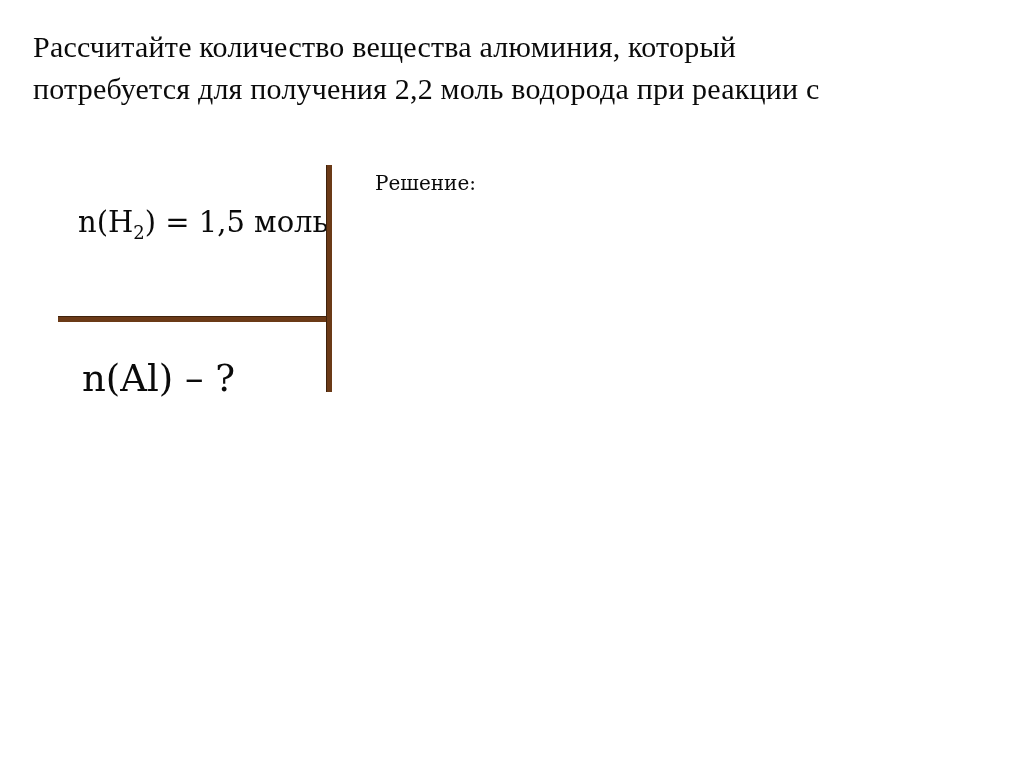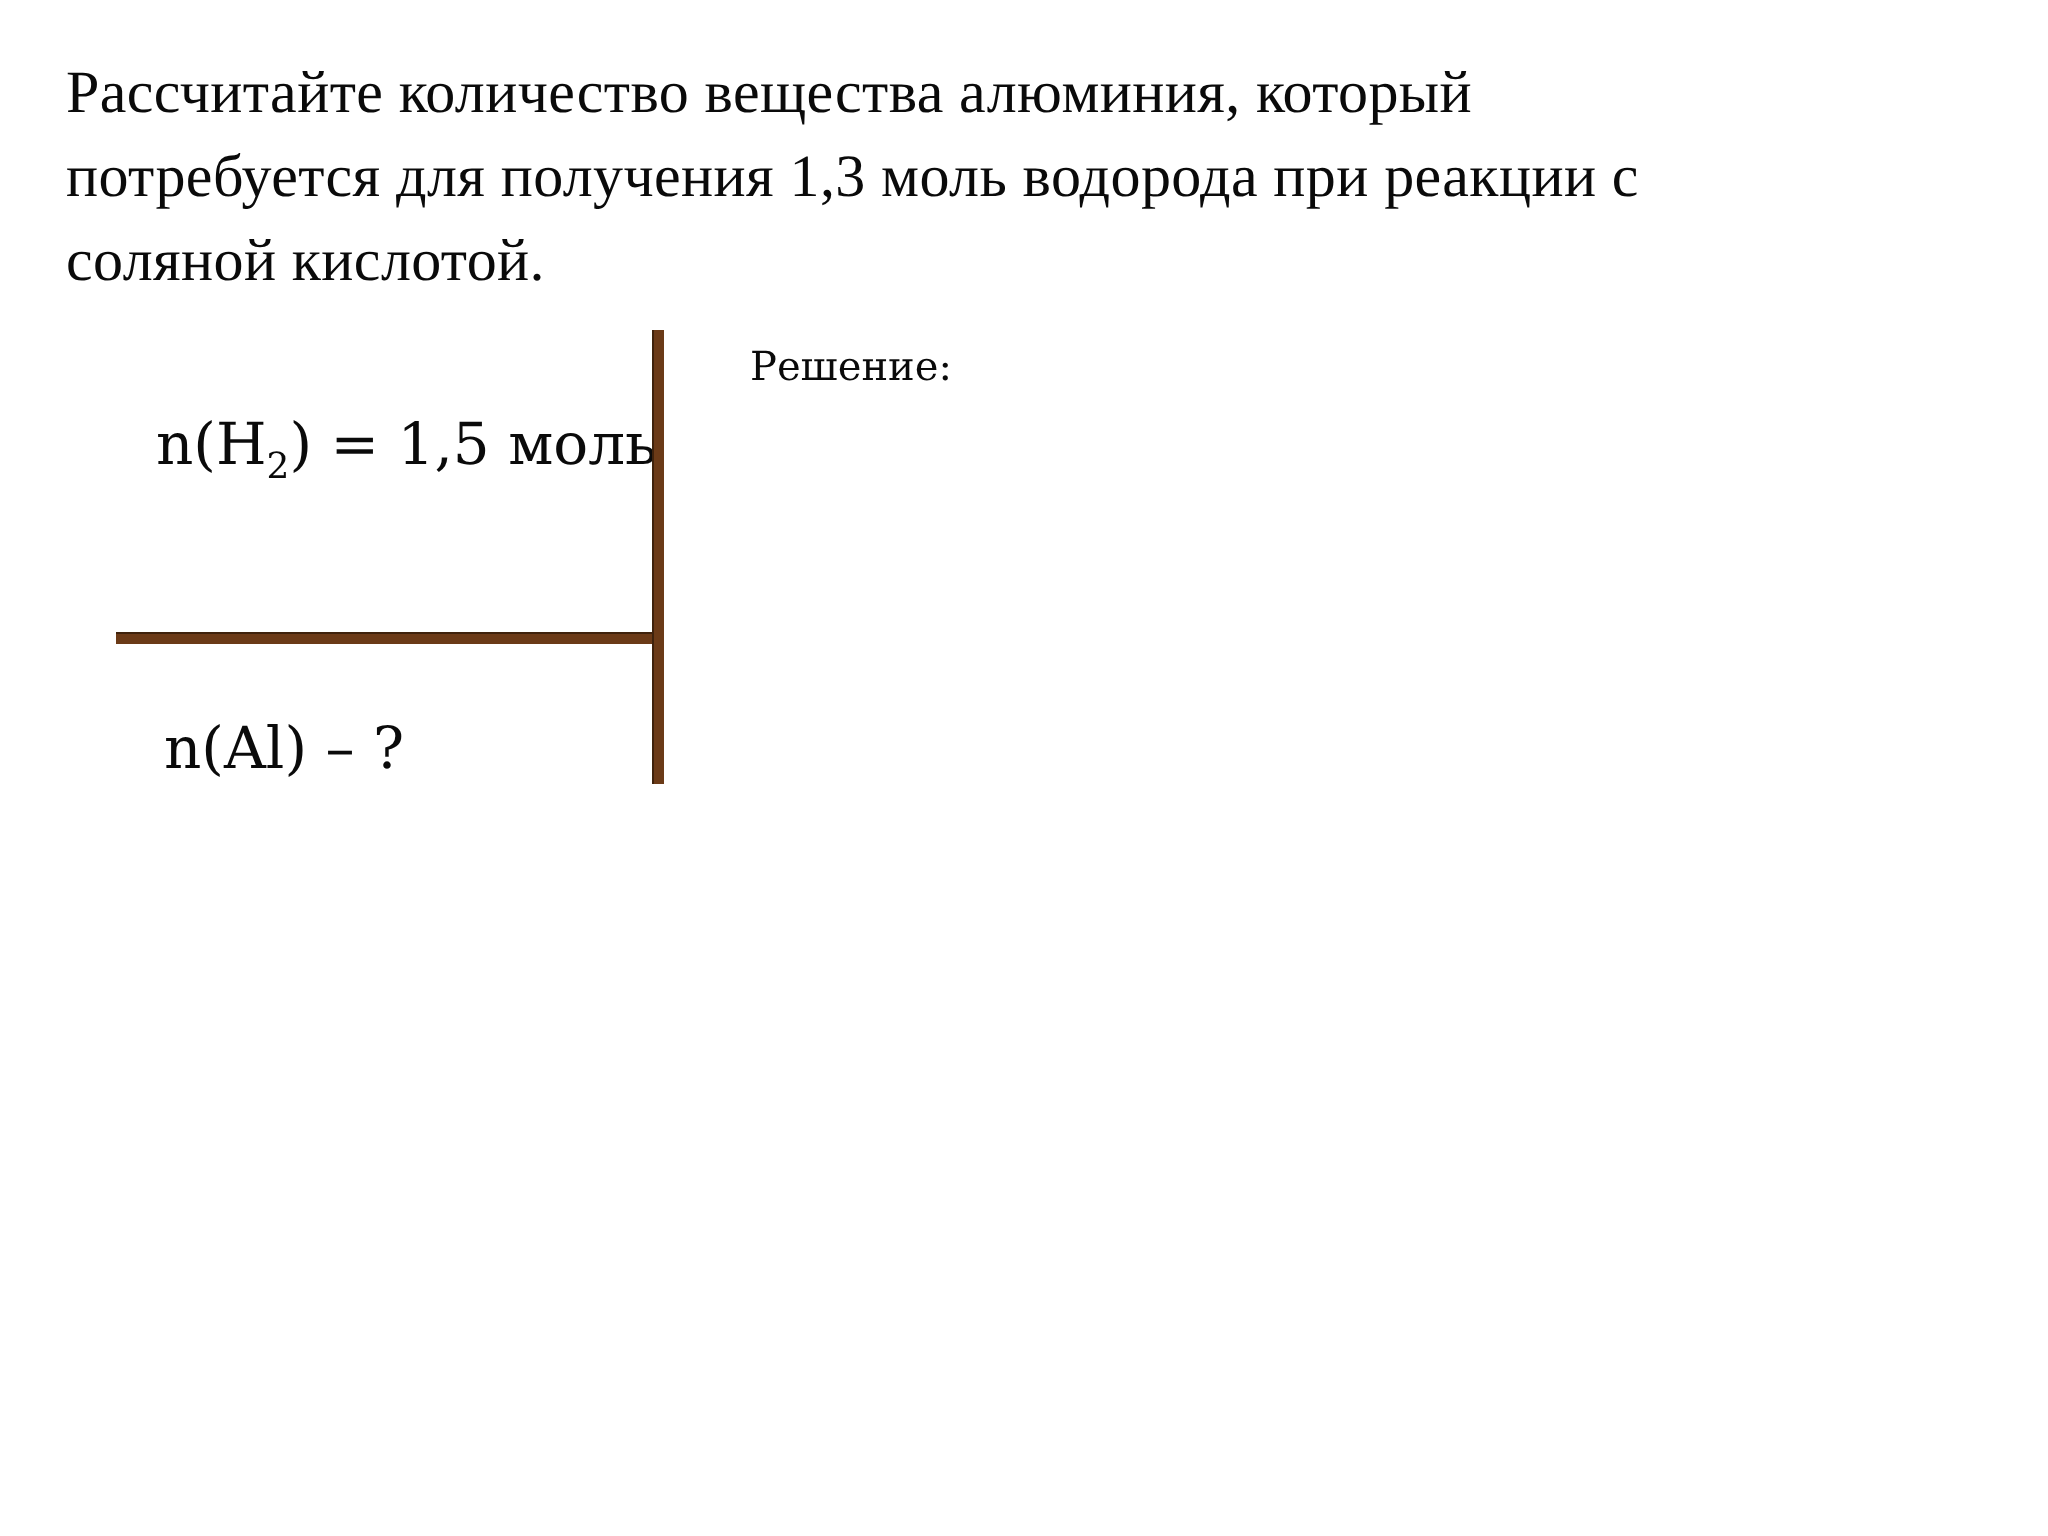"потребуется для получения 1,3 моль" div { text: 1,3 -> 2,2 }
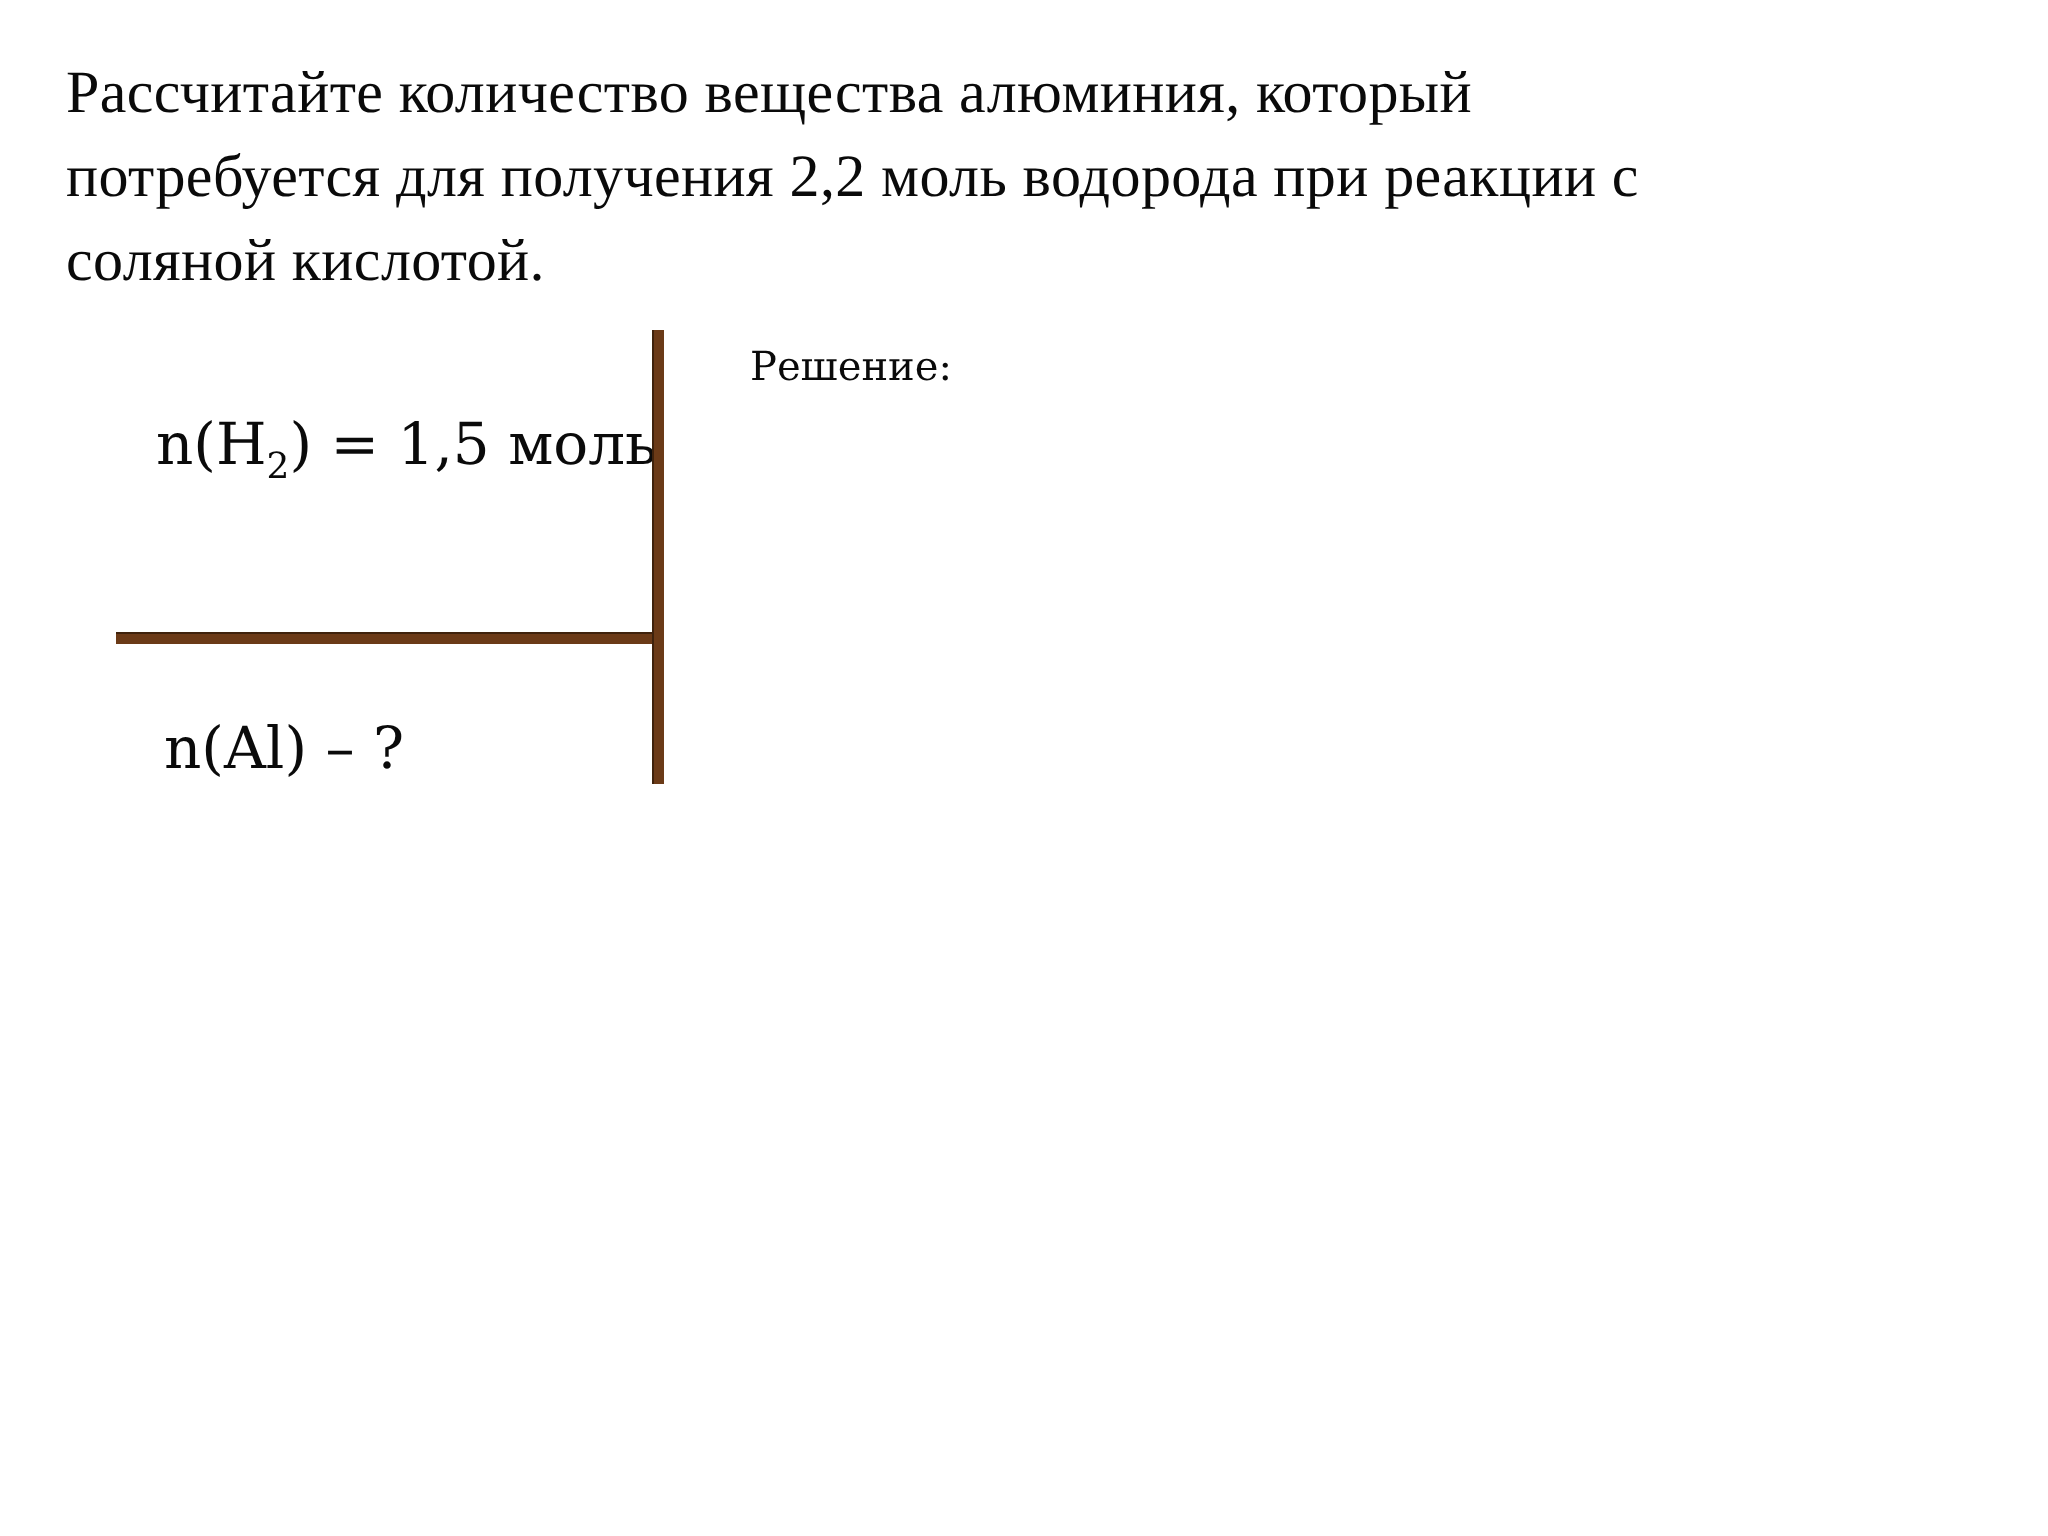"соляной кислотой." div { html: <div>соляной кислотой.</div> -> none }
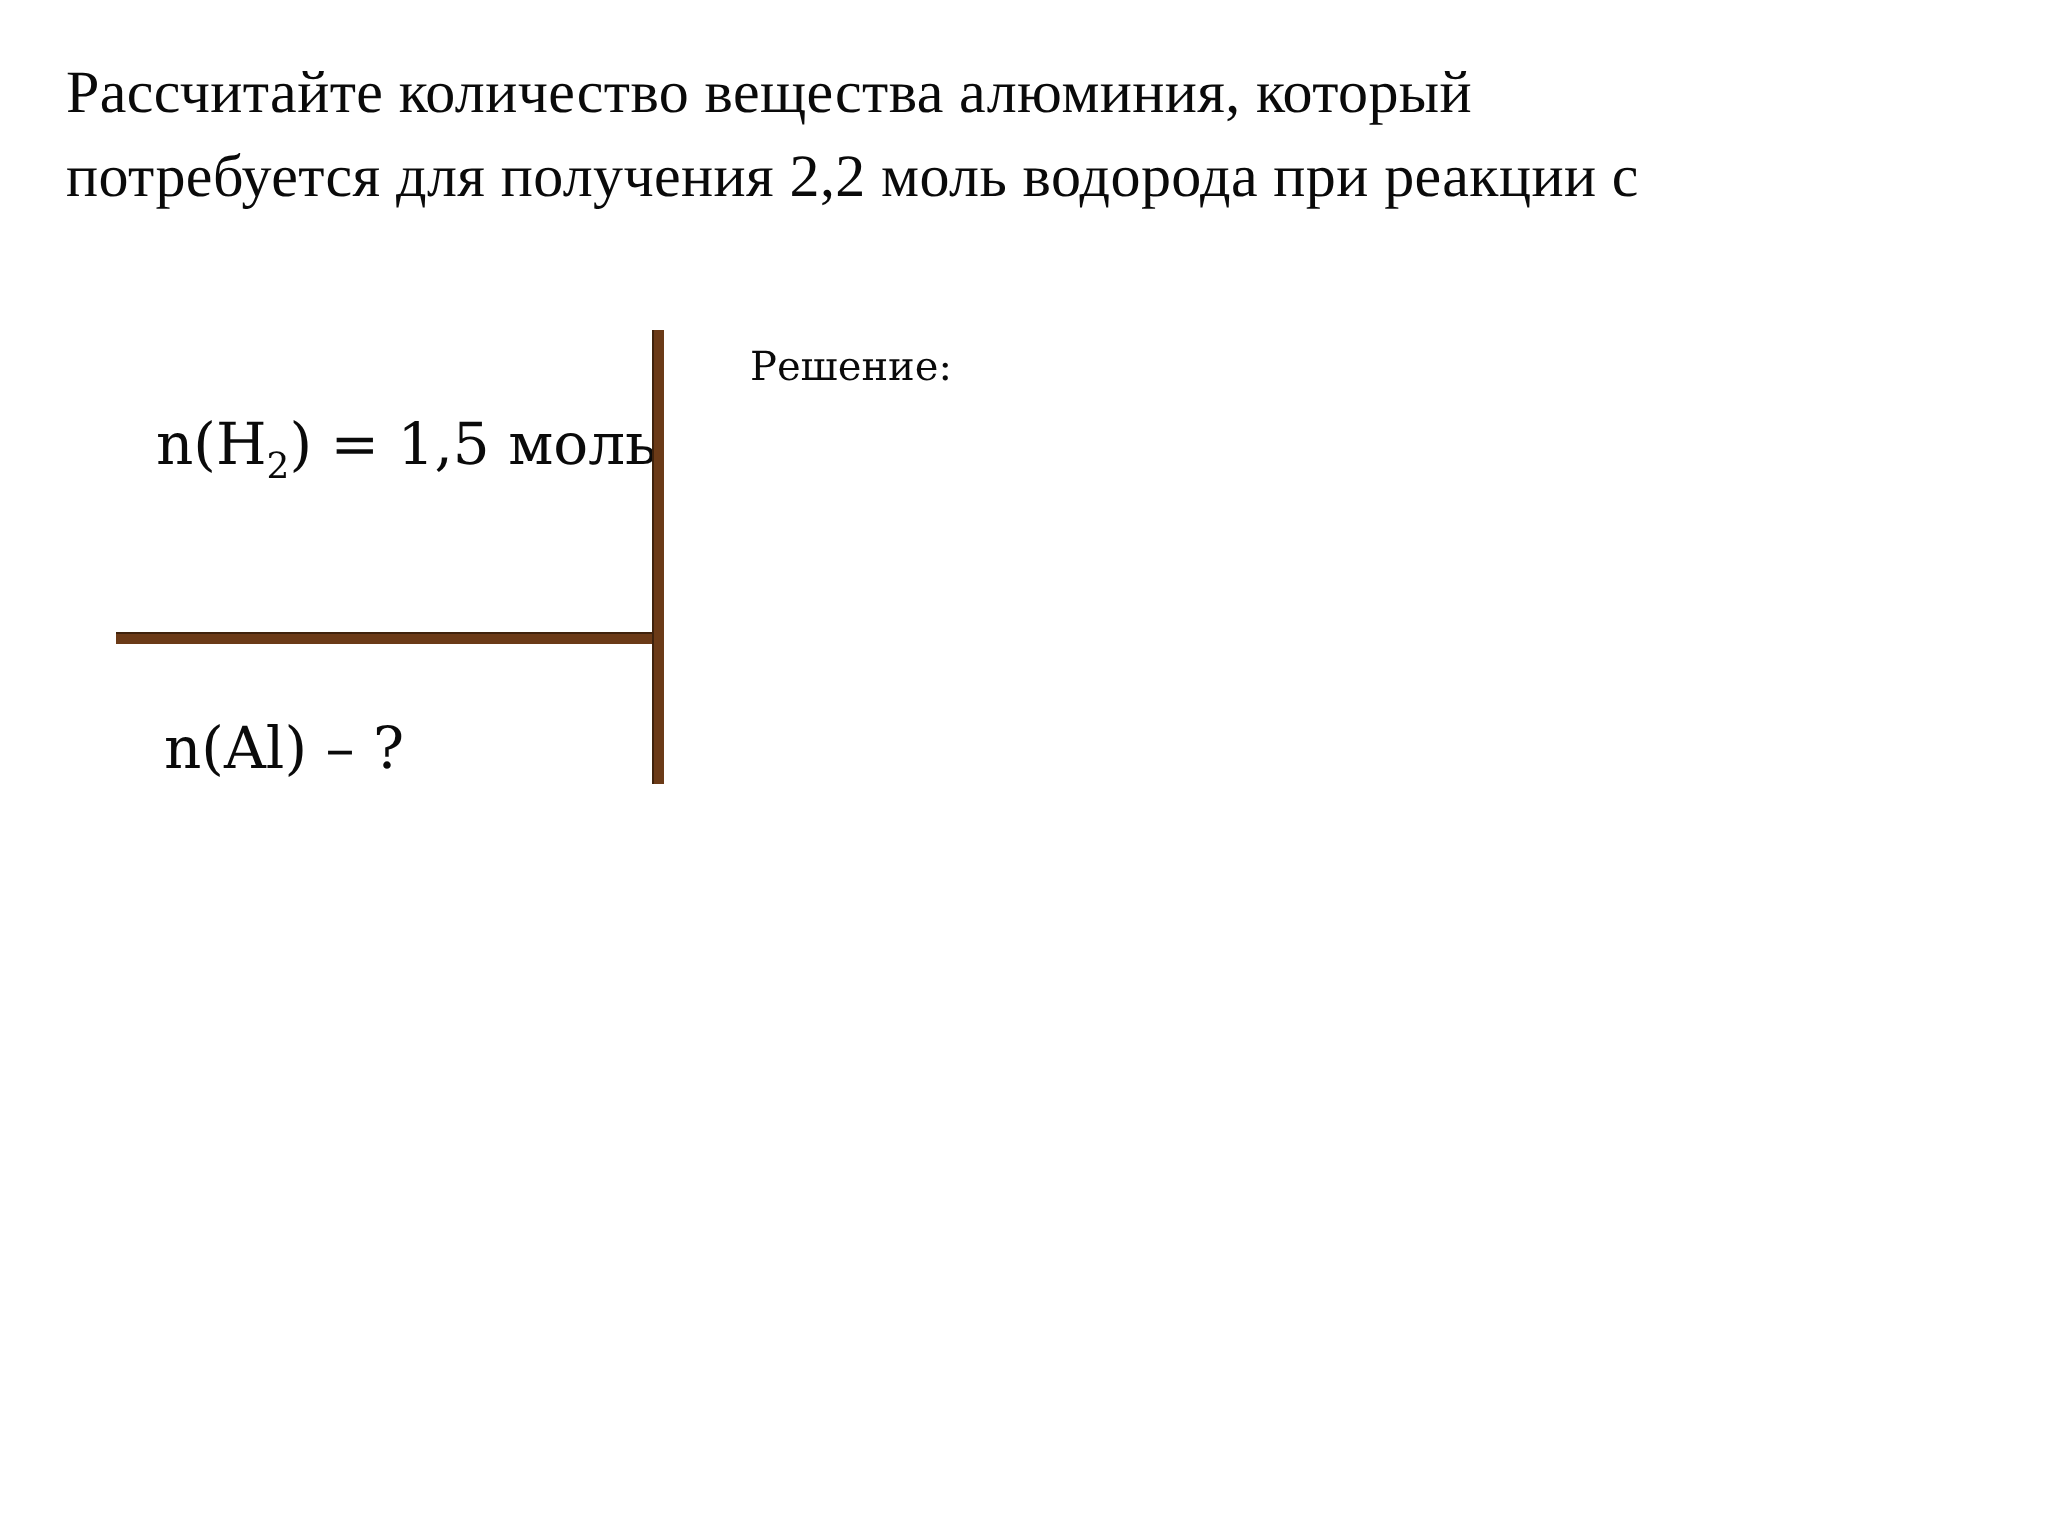"n(Al) – ?" .unknown { font-size: 29px -> 37px }
